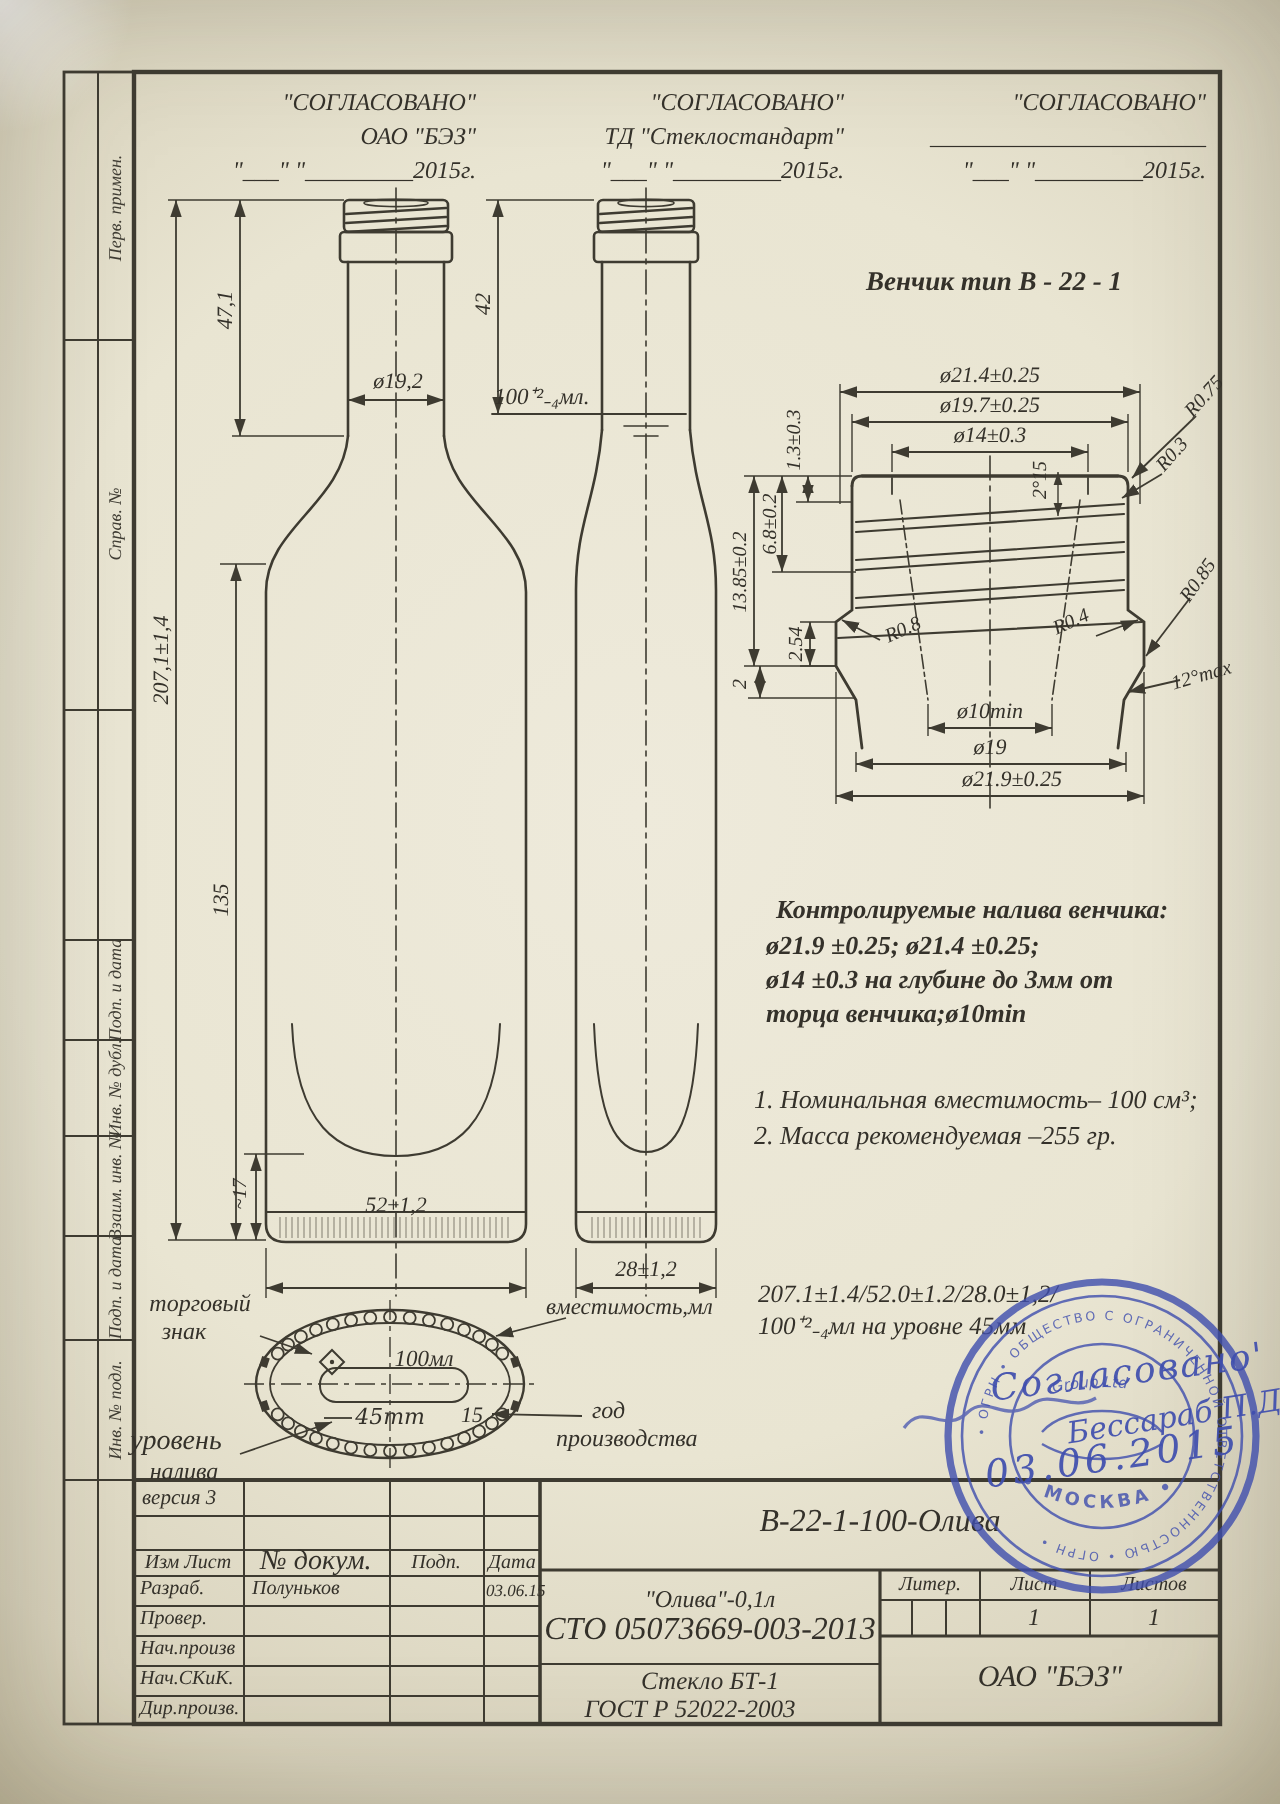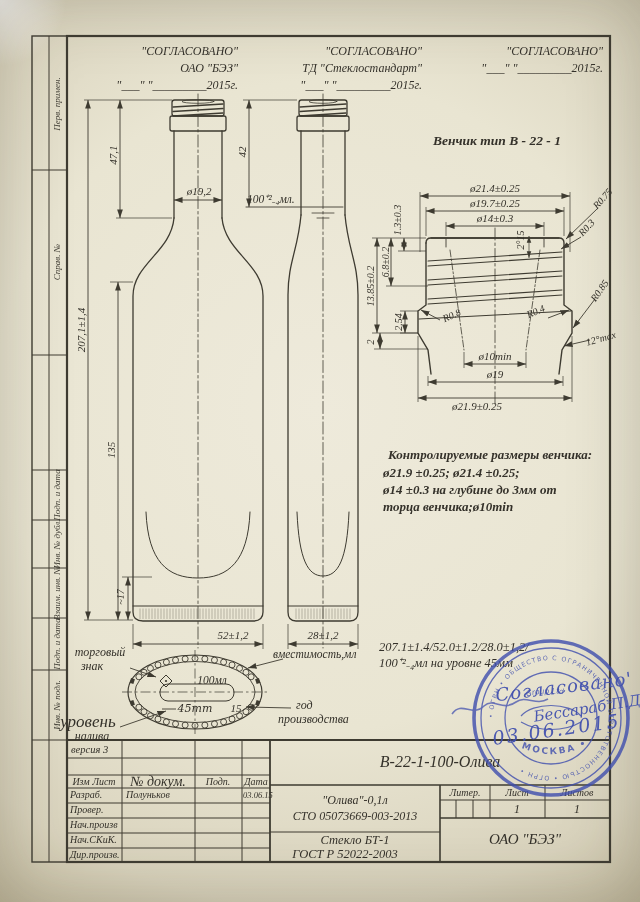"_______________________" div { html: none -> <div>_______________________</div> }
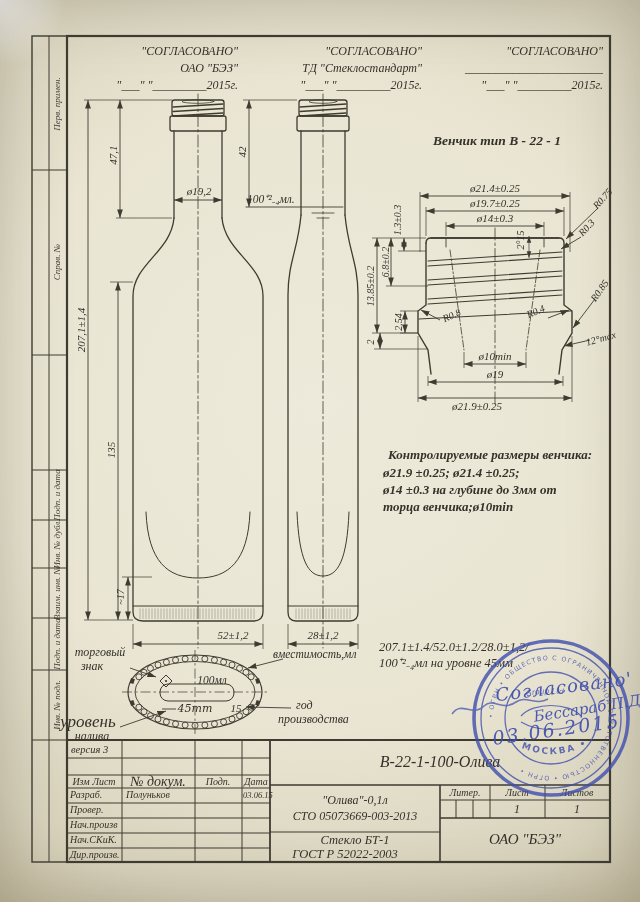"ø21.9±0.25" div.t { left: 477px -> 506px; margin-top: 16px -> none }
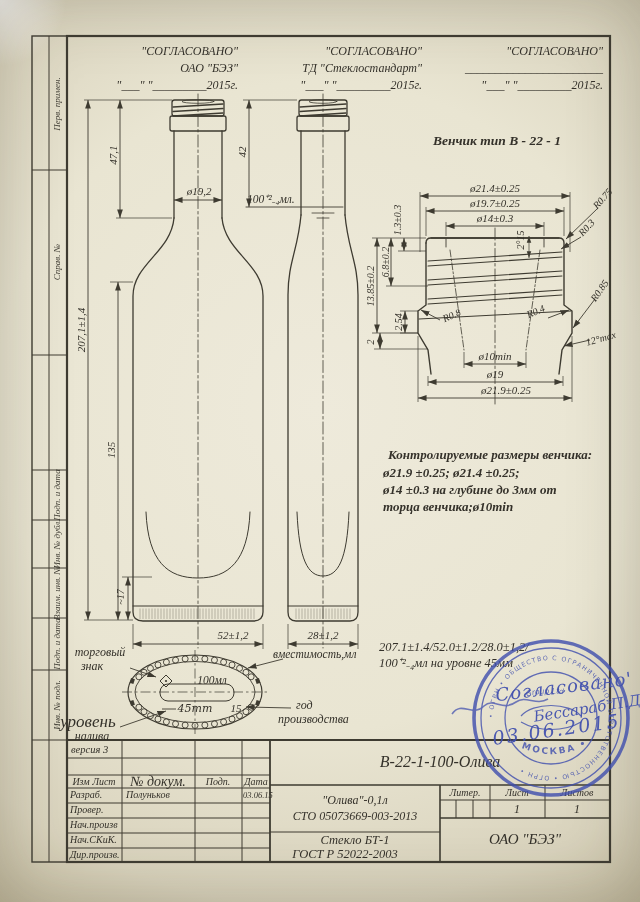"Контролируемые размеры венчика:" div.t { text: размеры -> налива }
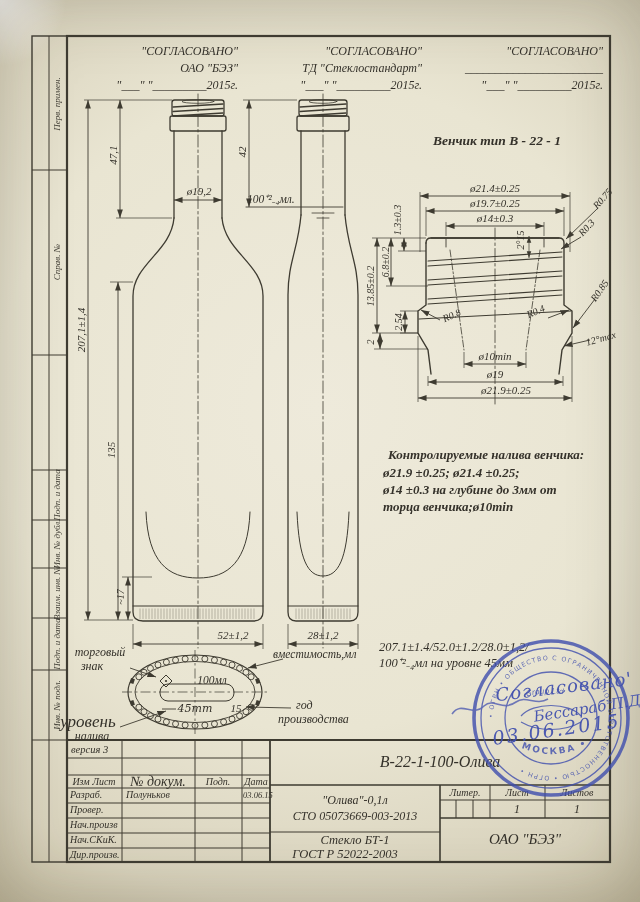"1. Номинальная вместимость– 100 см³;" div.t { html: none -> <div>1. Номинальная вместимость– 100 см³;</div> }
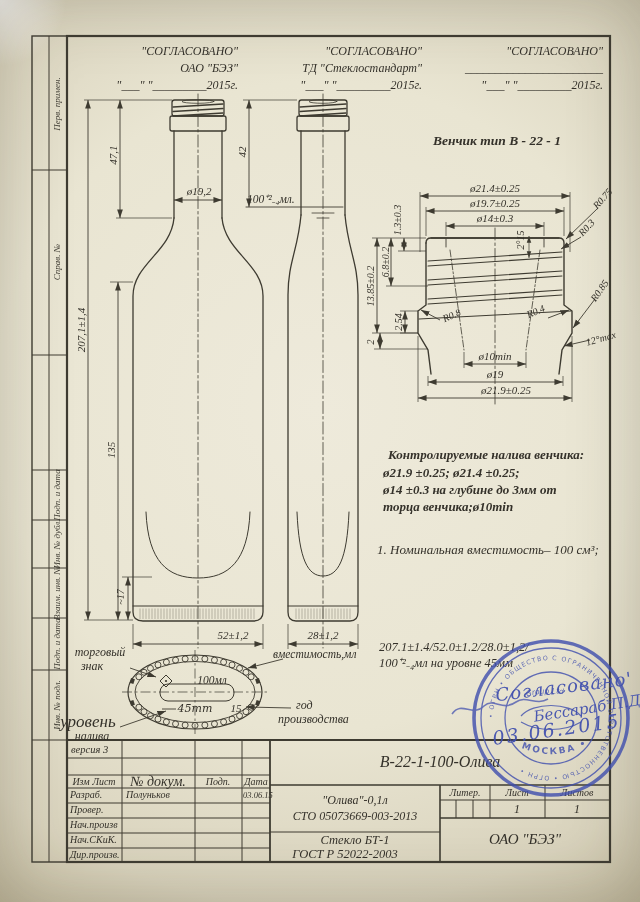"2. Масса рекомендуемая –255 гр." div.t { html: none -> <div>2. Масса рекомендуемая –255 гр.</div> }
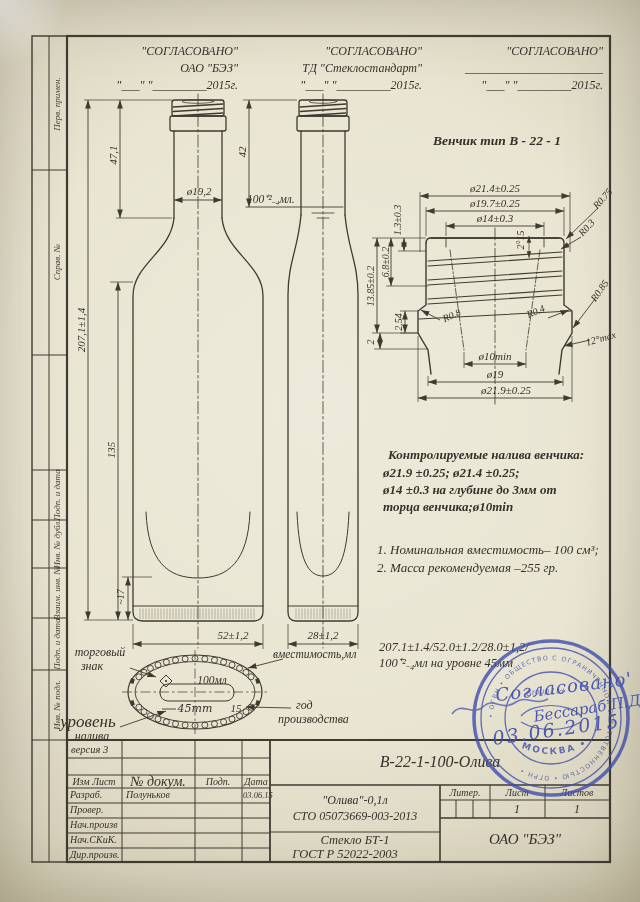"52±1,2" div.t { margin-left: 35px -> none; top: 636px -> 604px }
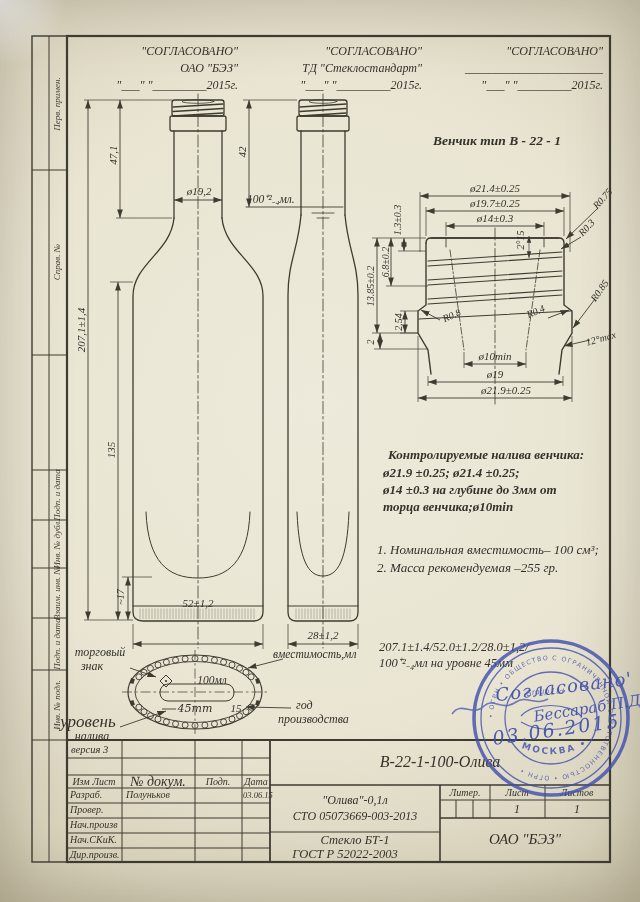"уровень" div.t { font-size: 17px -> 14px }
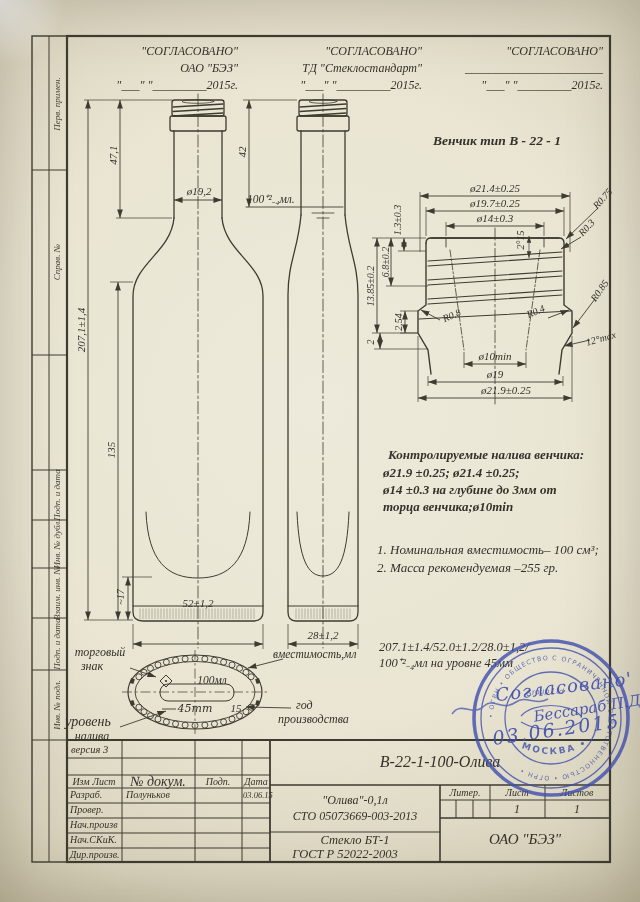"СТО 05073669-003-2013" div.t { font-size: 12px -> 16px }
